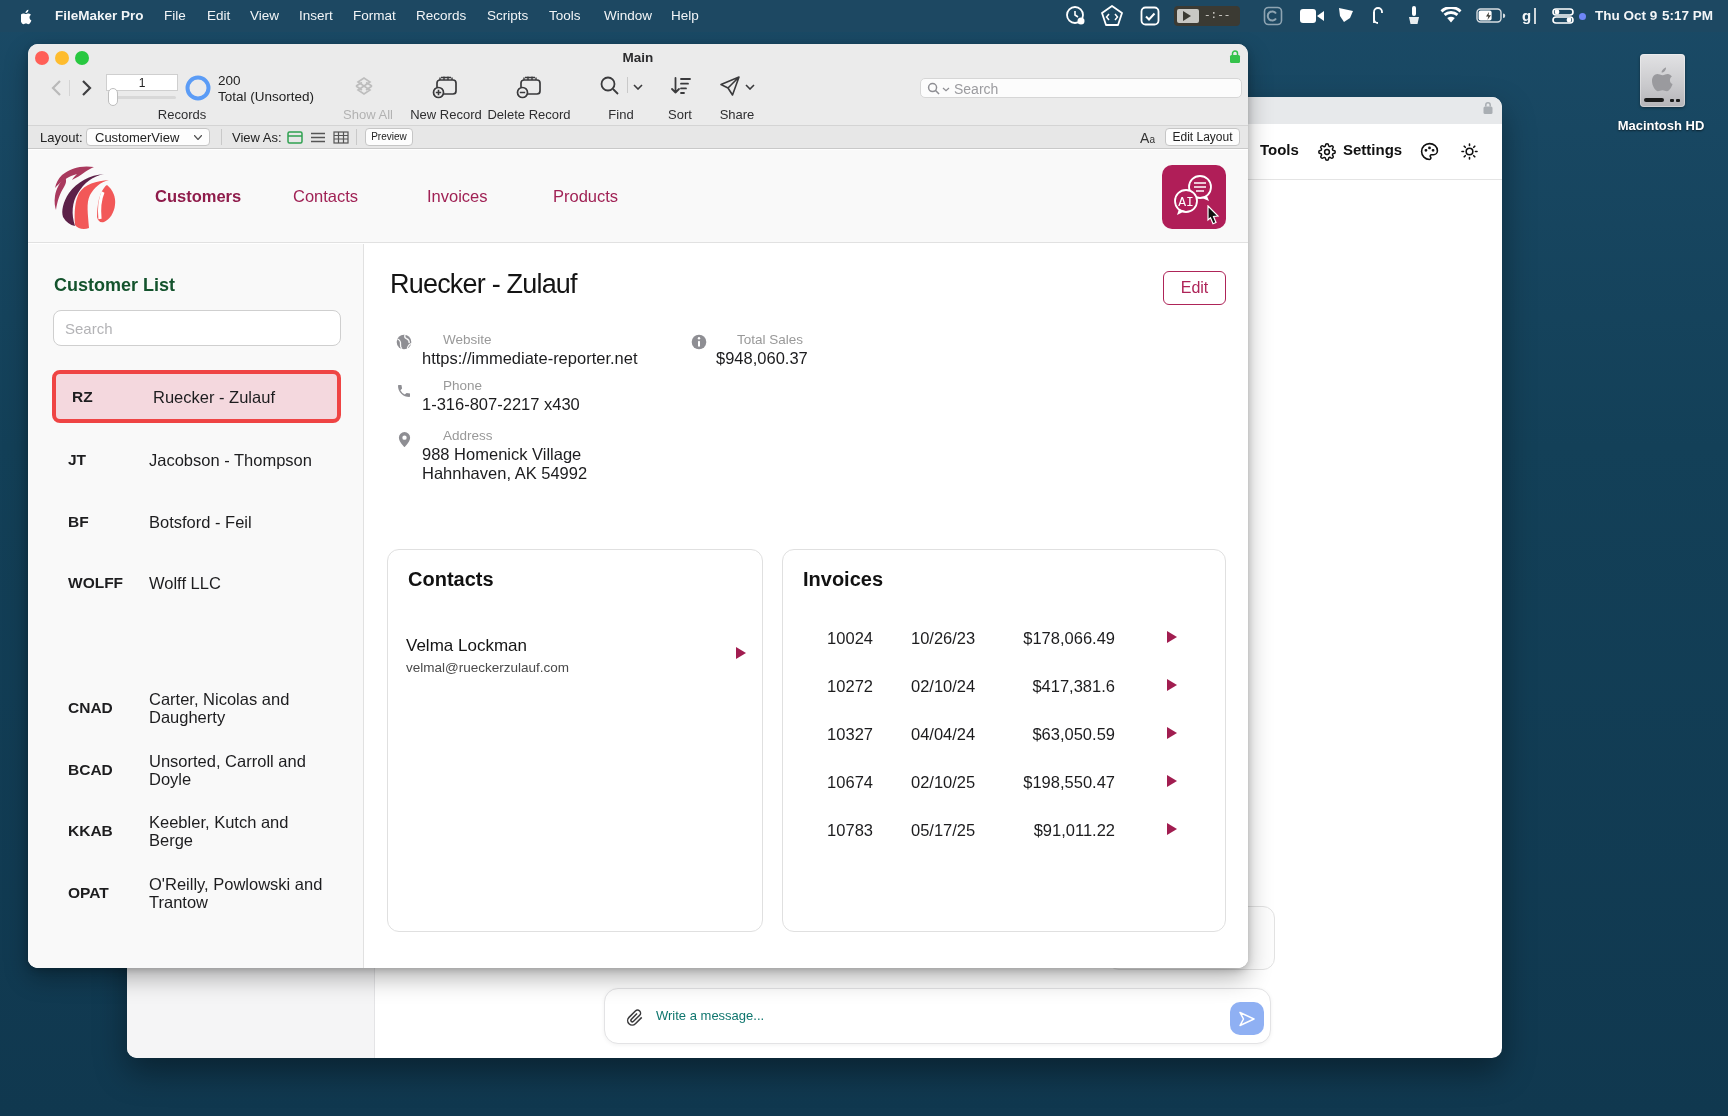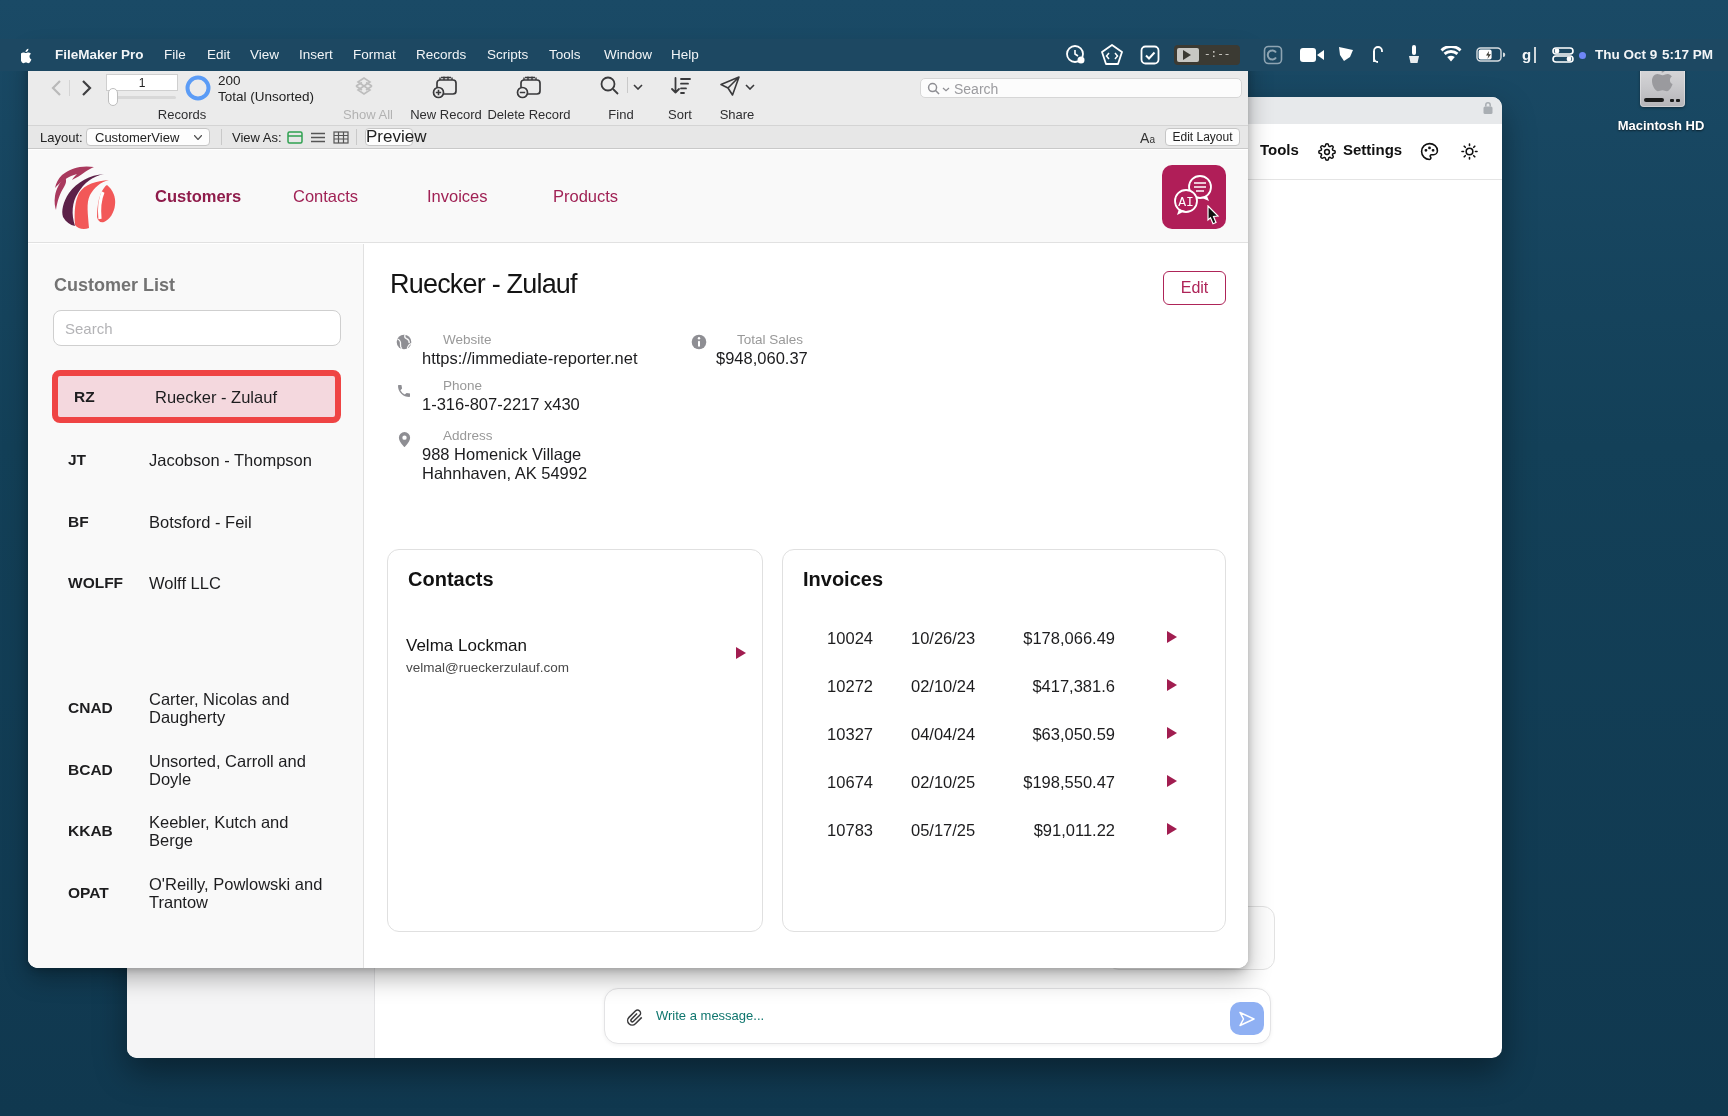"FileMaker Pro" #menubar { margin-top: 39px -> none }
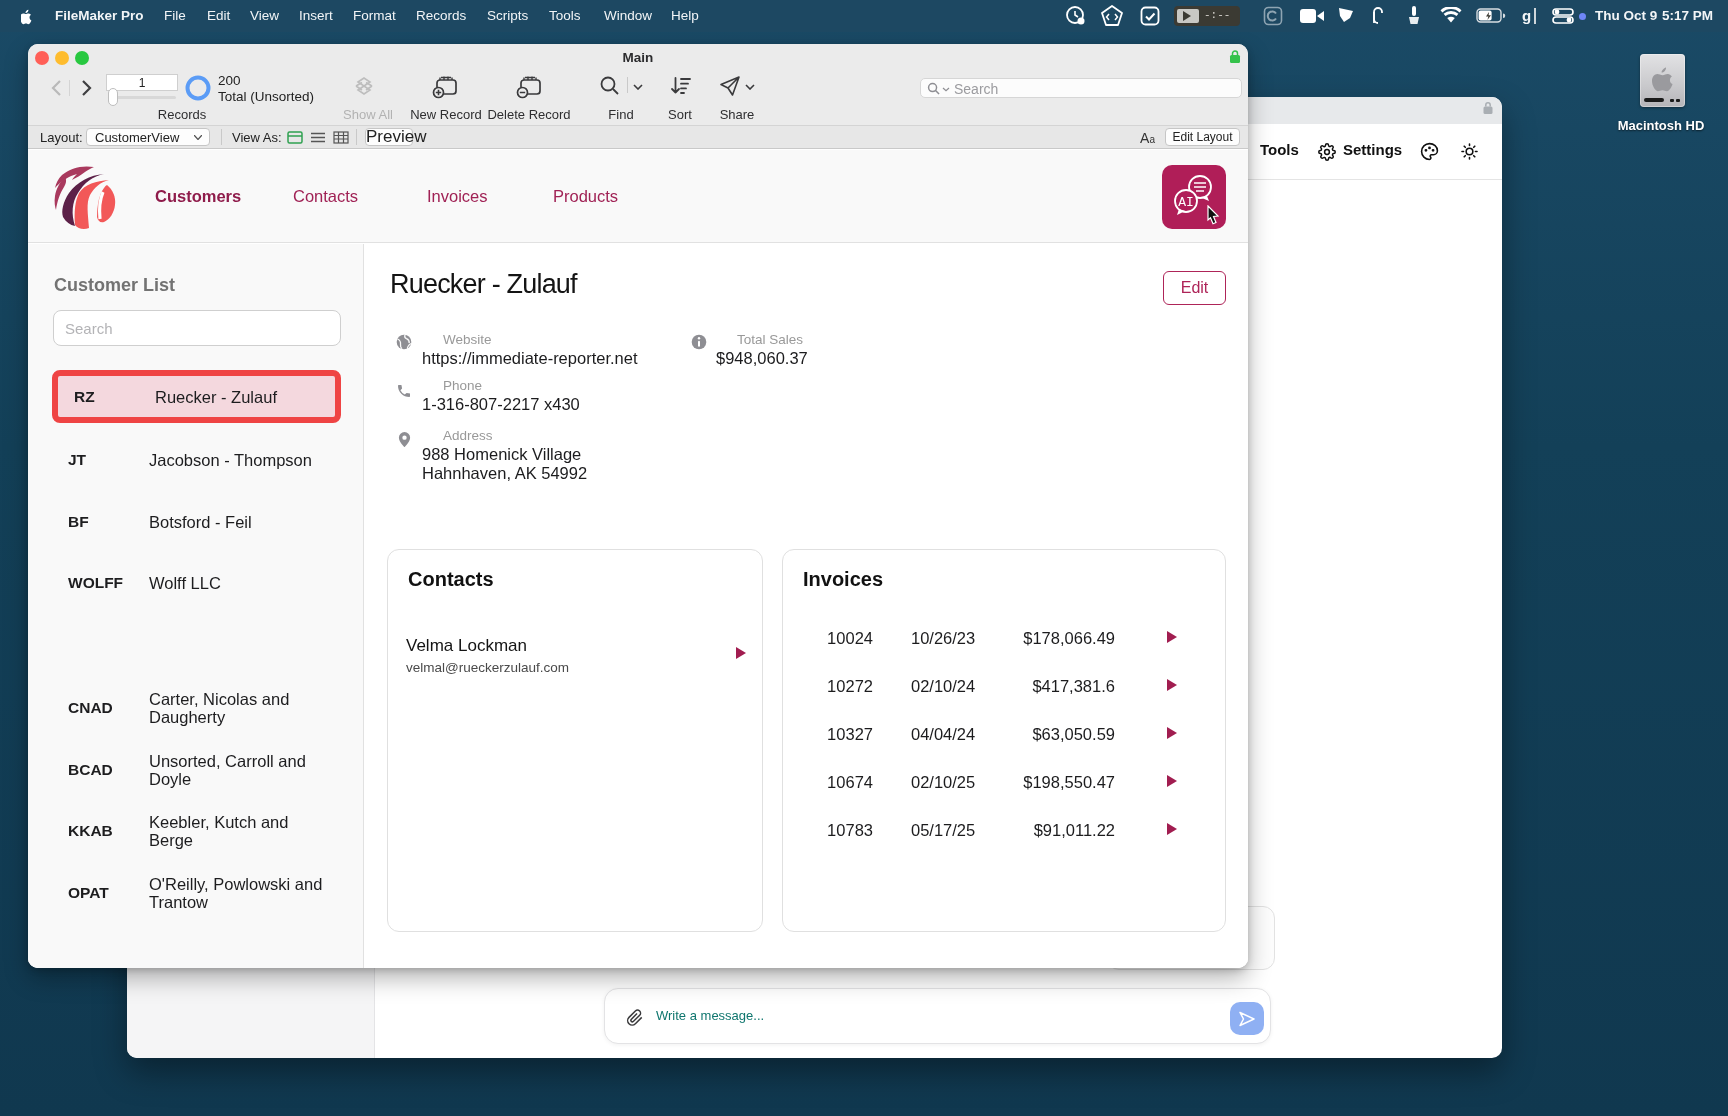"Preview" div { font-size: 17px -> 10px }
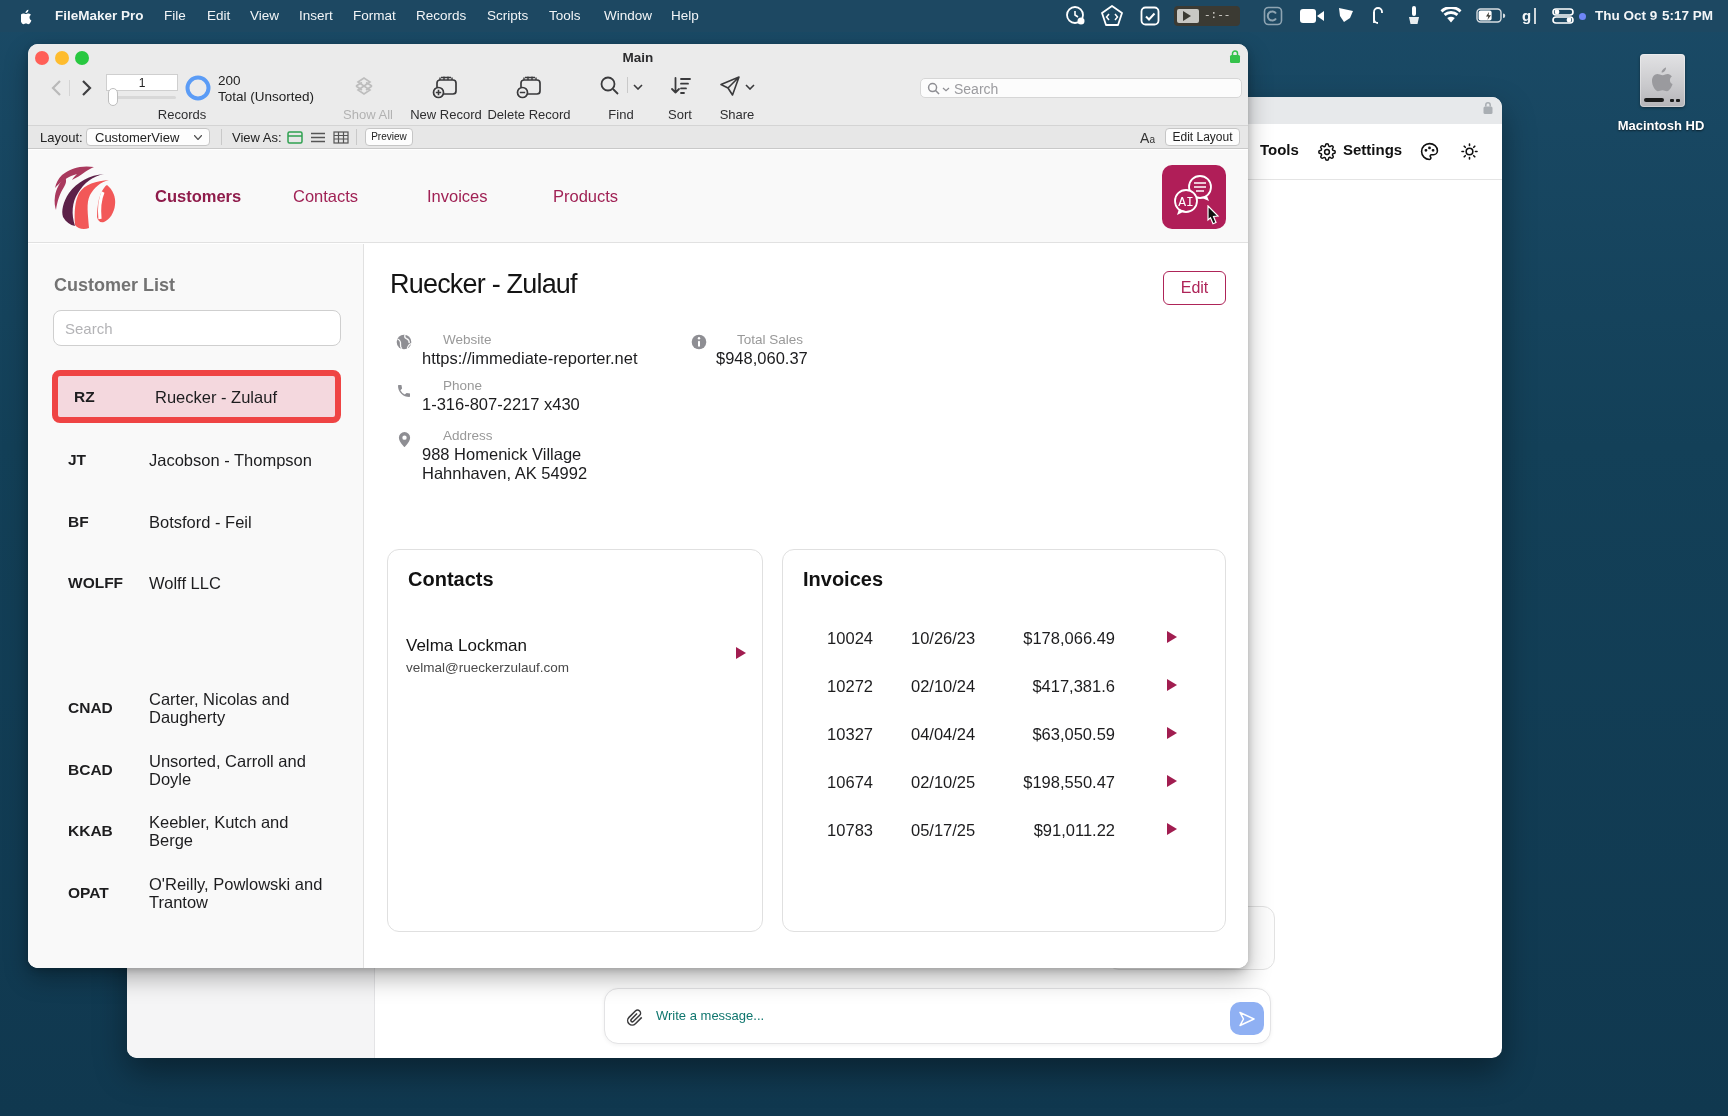"Customer List" div { color: #737373 -> #14532d }
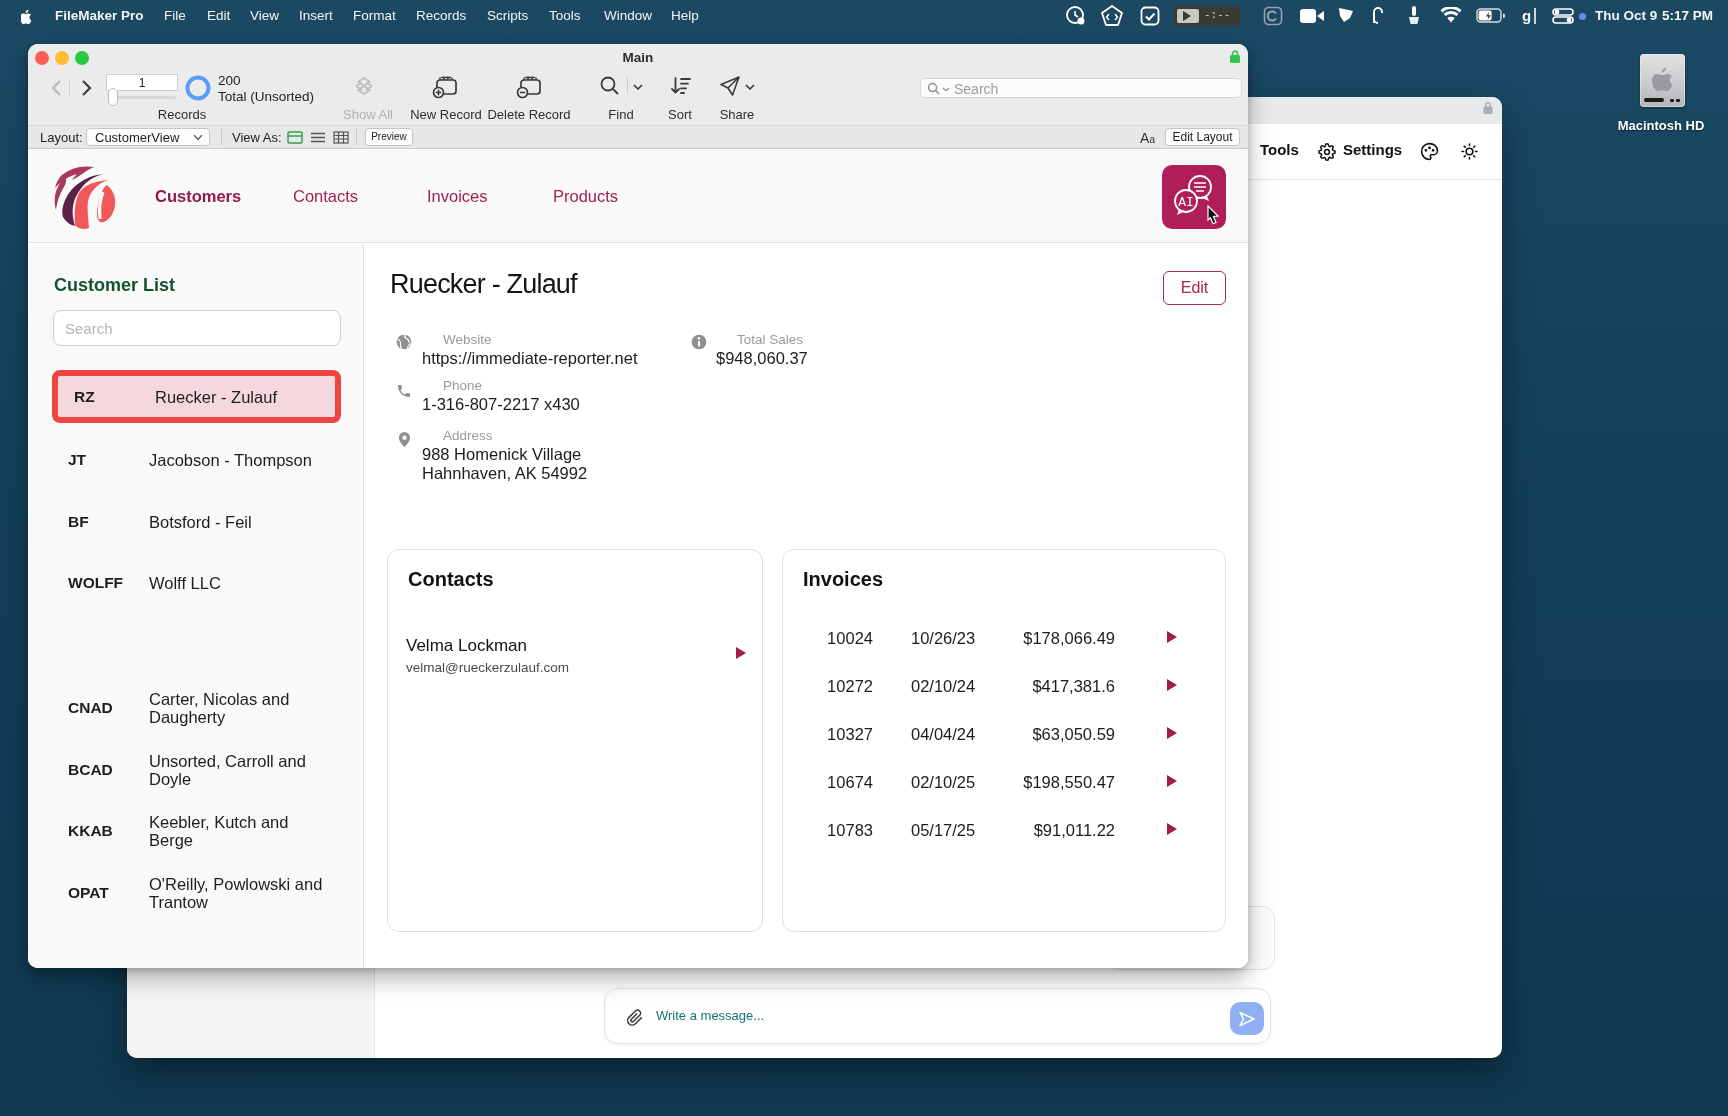"RZ" div.cust-row { border: 6px solid #ef4444 -> 4px solid #ef4444 }
